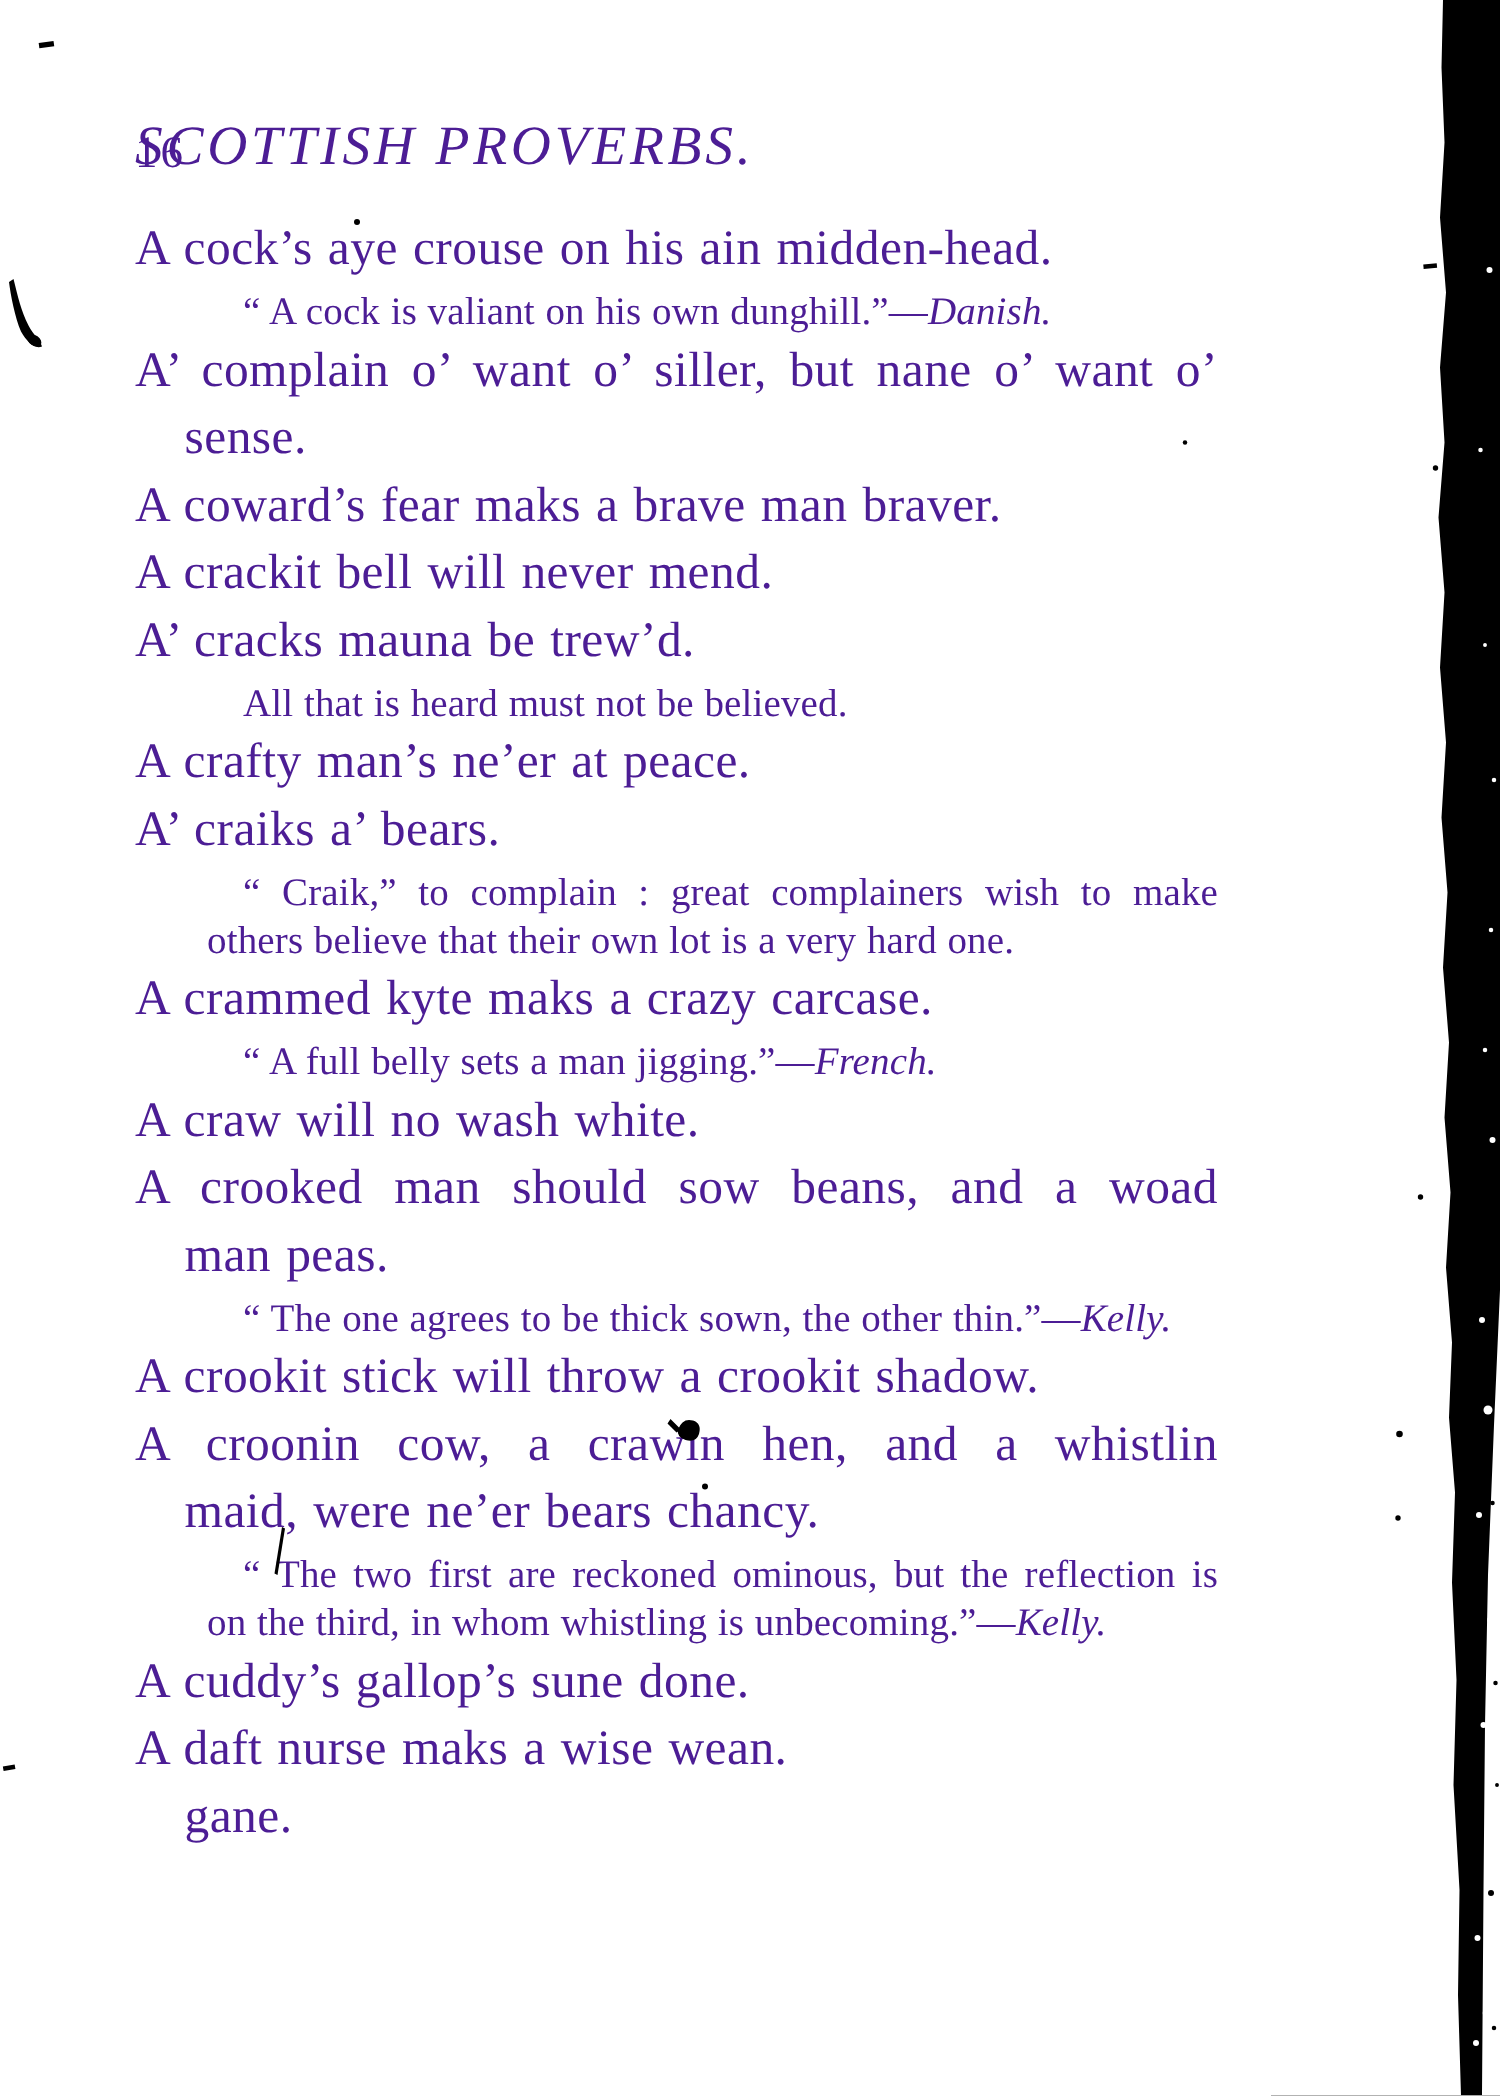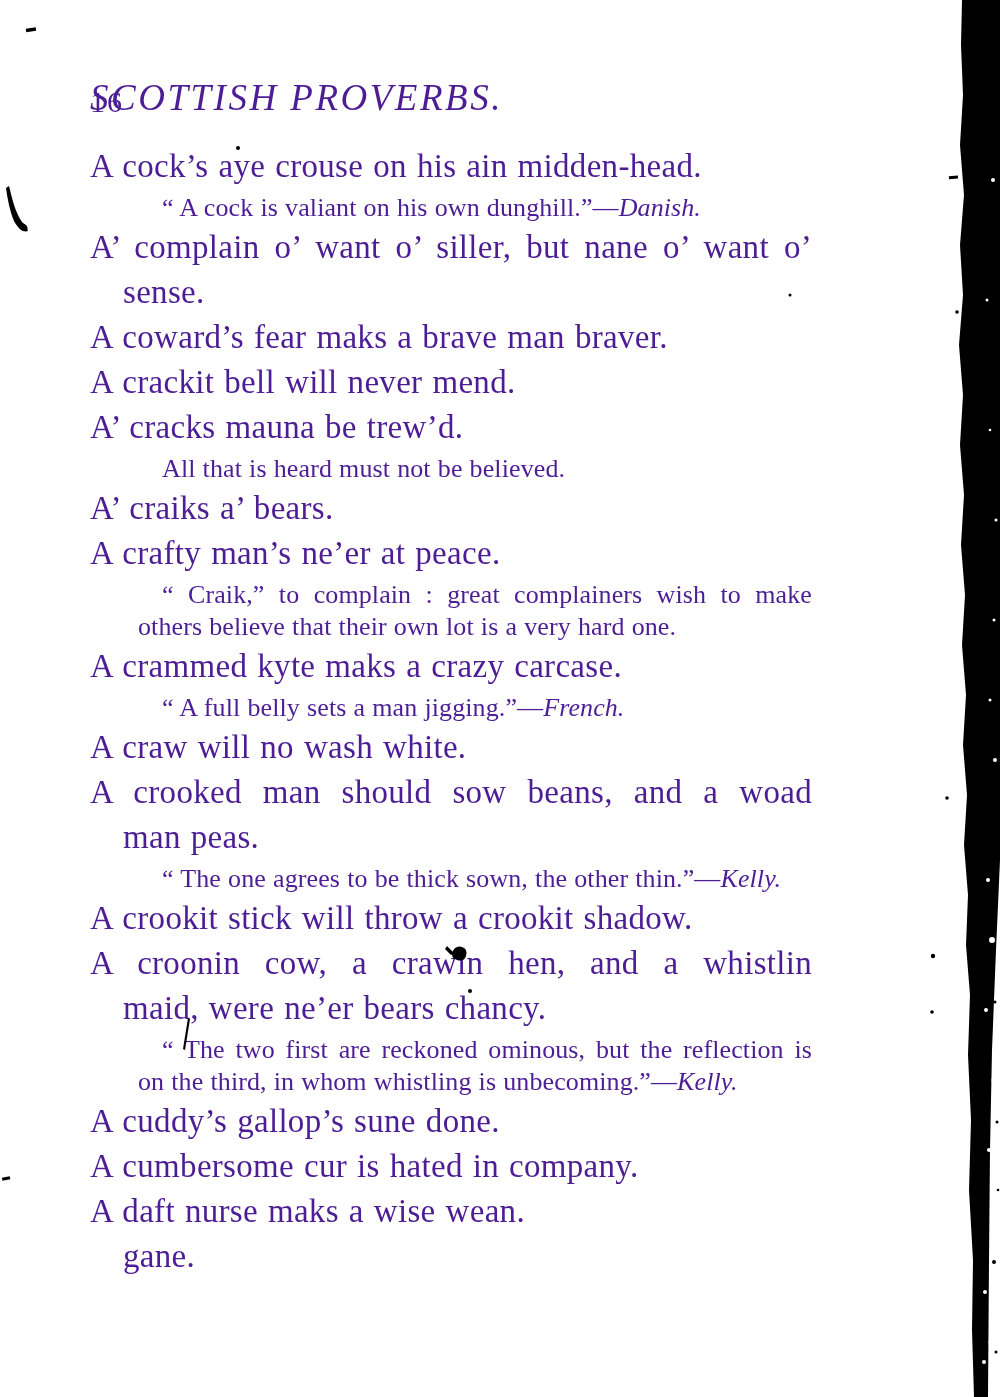"A’ craiks a’ bears." div.entry { order: before "A crafty man’s ne’er at" -> after "A crafty man’s ne’er at" }
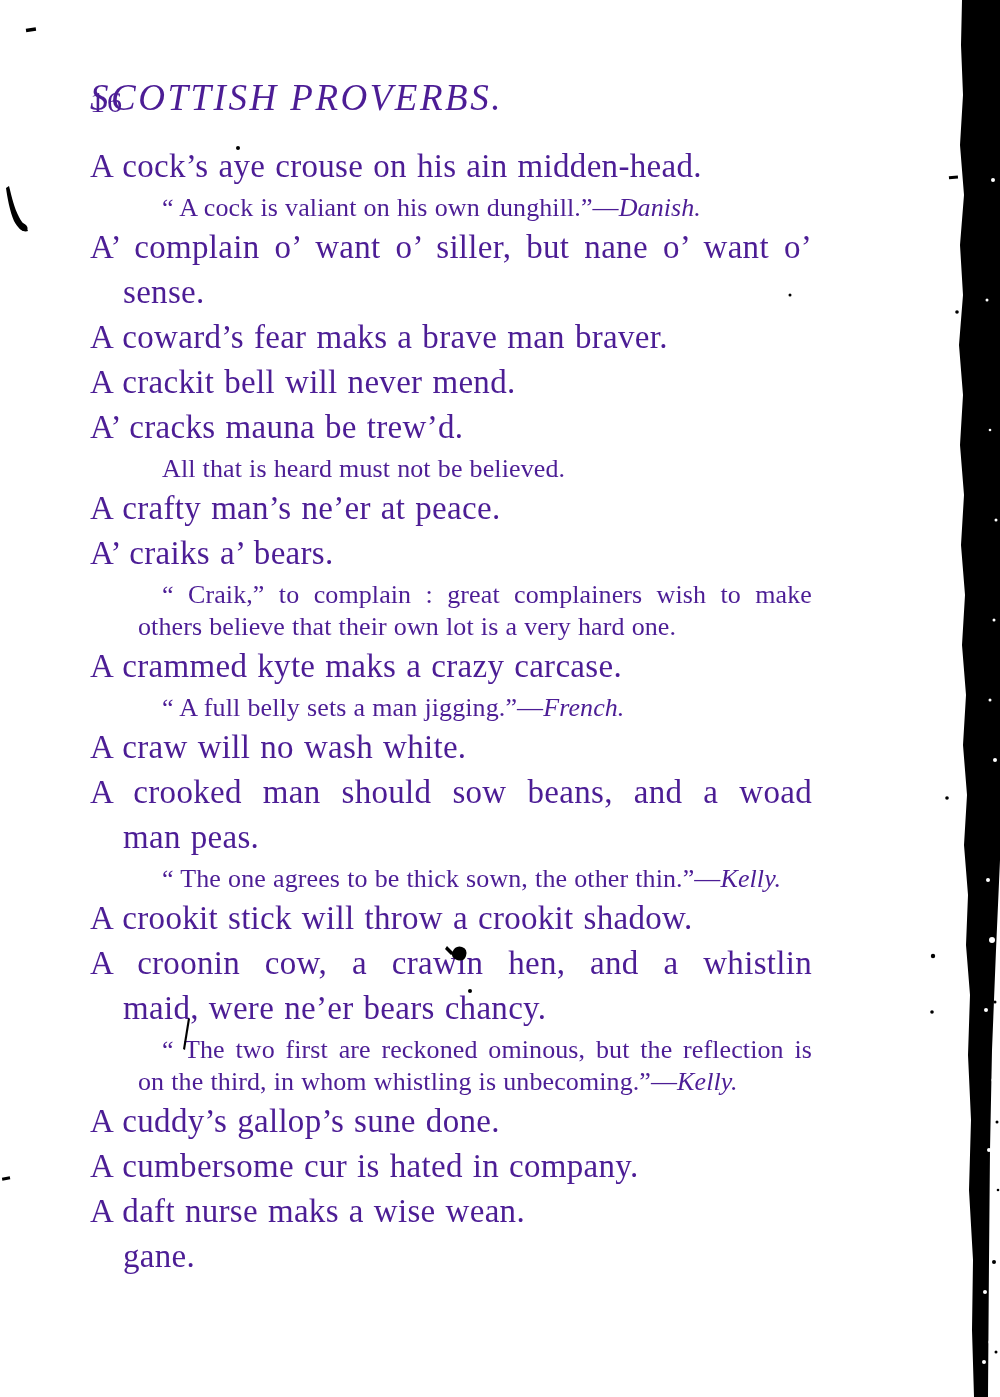"A cumbersome cur is hated" div.entry { html: <div> <div><span>A cumbersome cur is hated in company.</span></div> </div> -> none }
